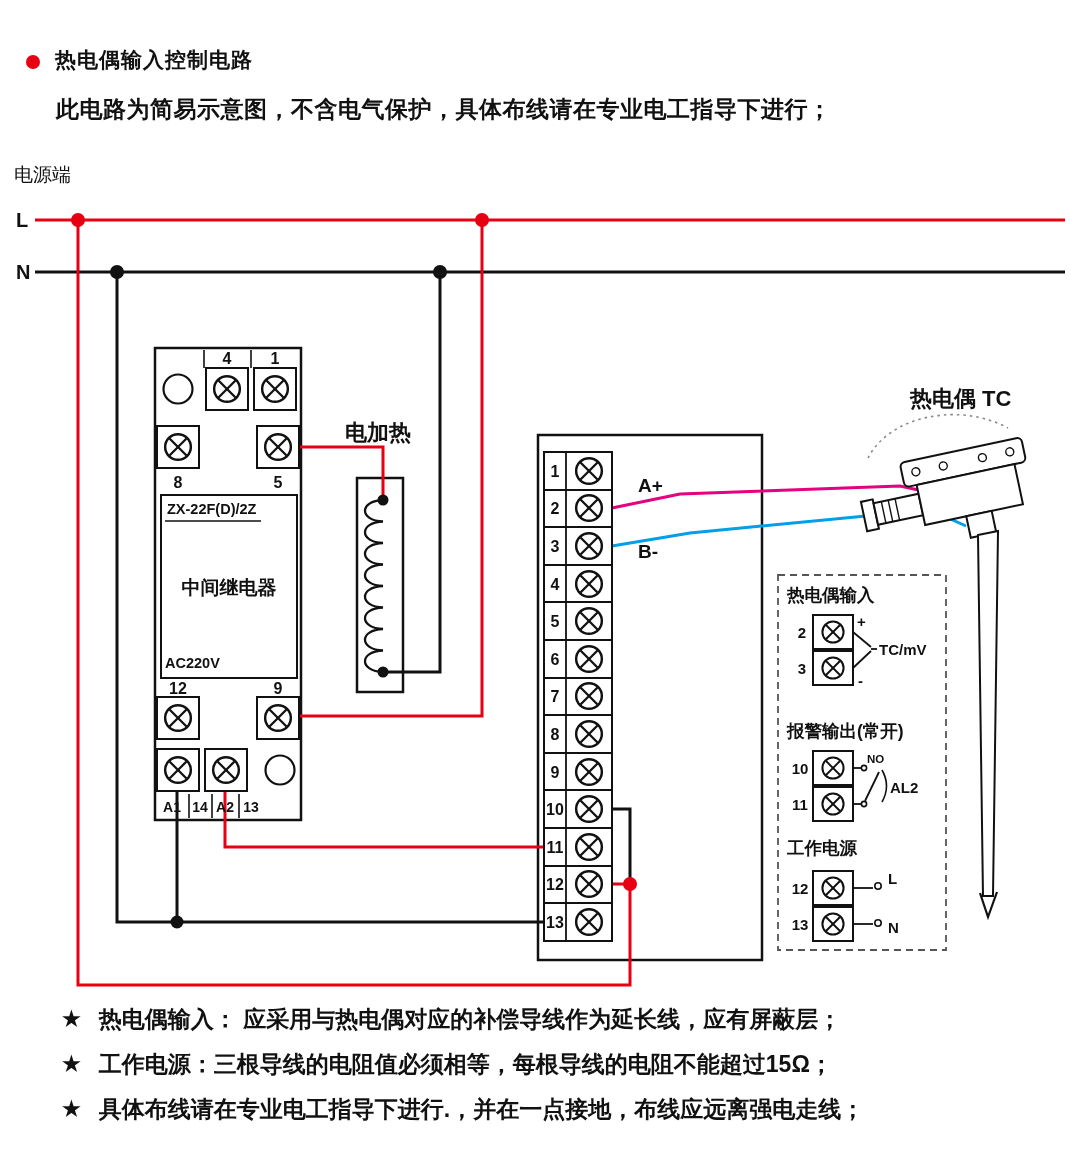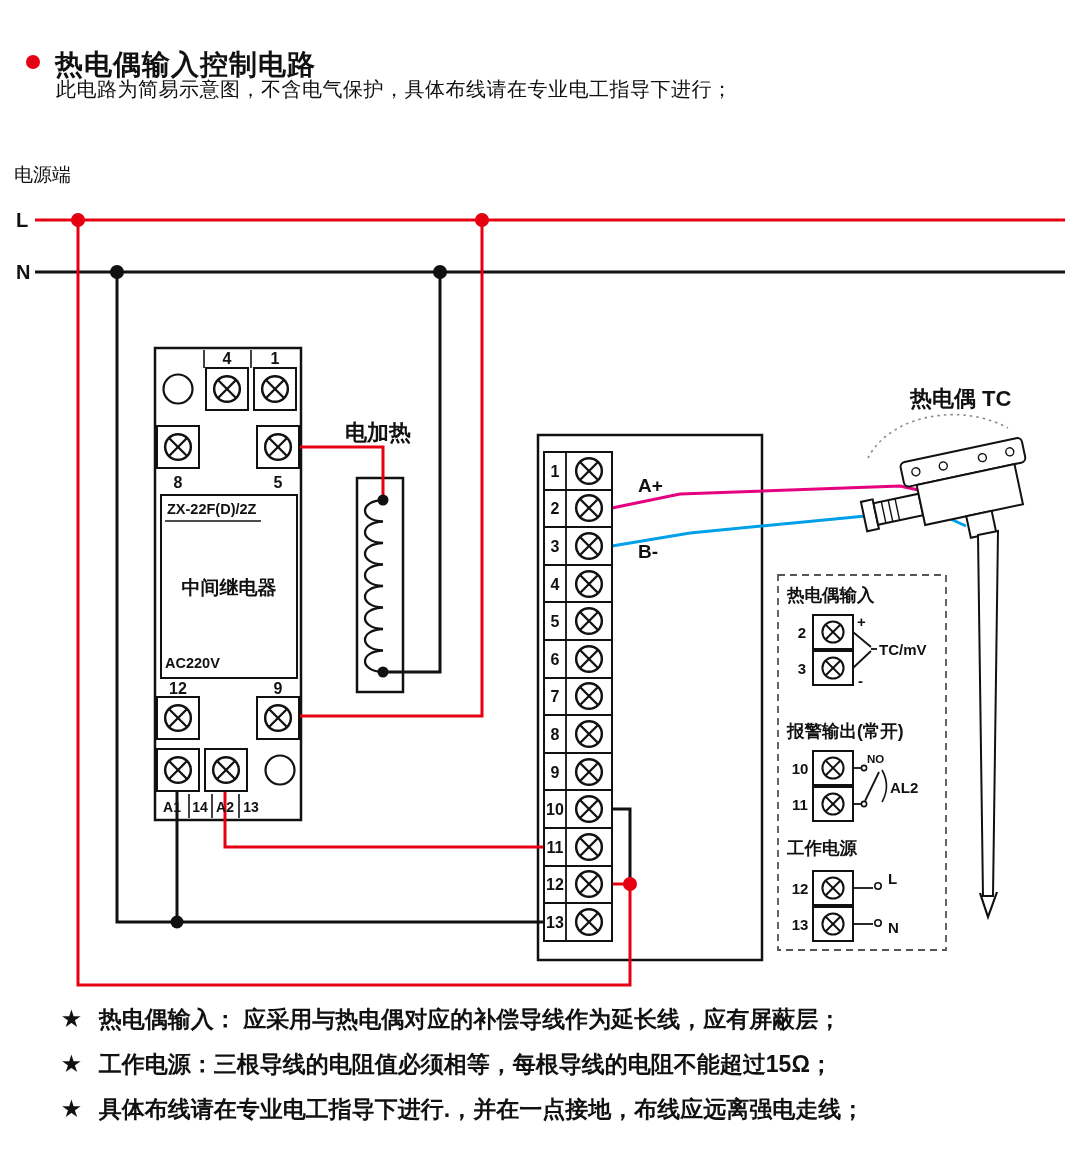"热电偶输入控制电路" .page-title { font-size: 28px -> 21px }
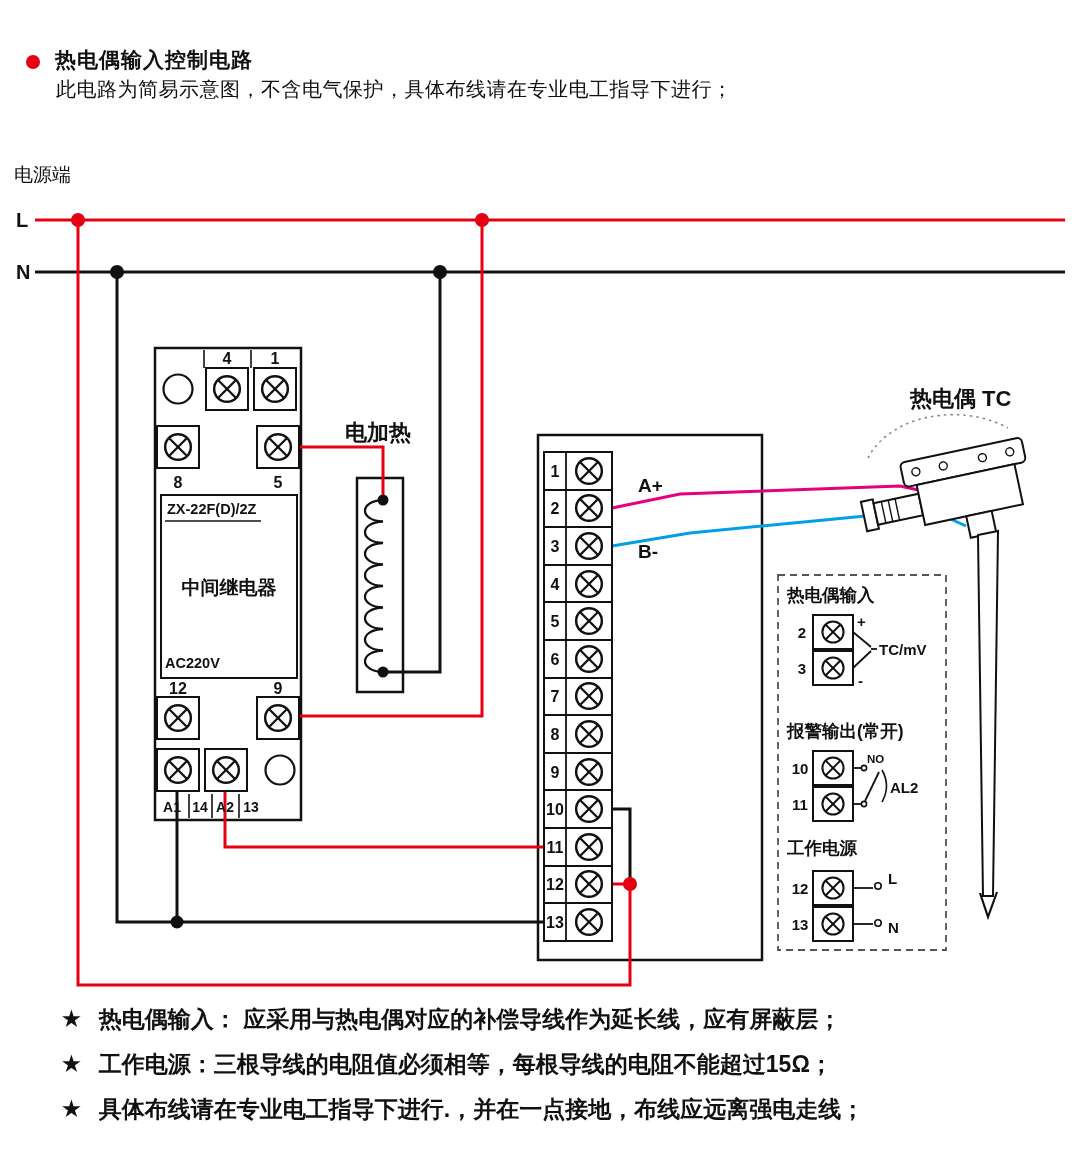"此电路为简易示意图，不含电气保护，具体布线请在专业电工指导下进行；" .subtitle { font-size: 20px -> 23px; font-weight: normal -> bold; top: 76px -> 94px }
